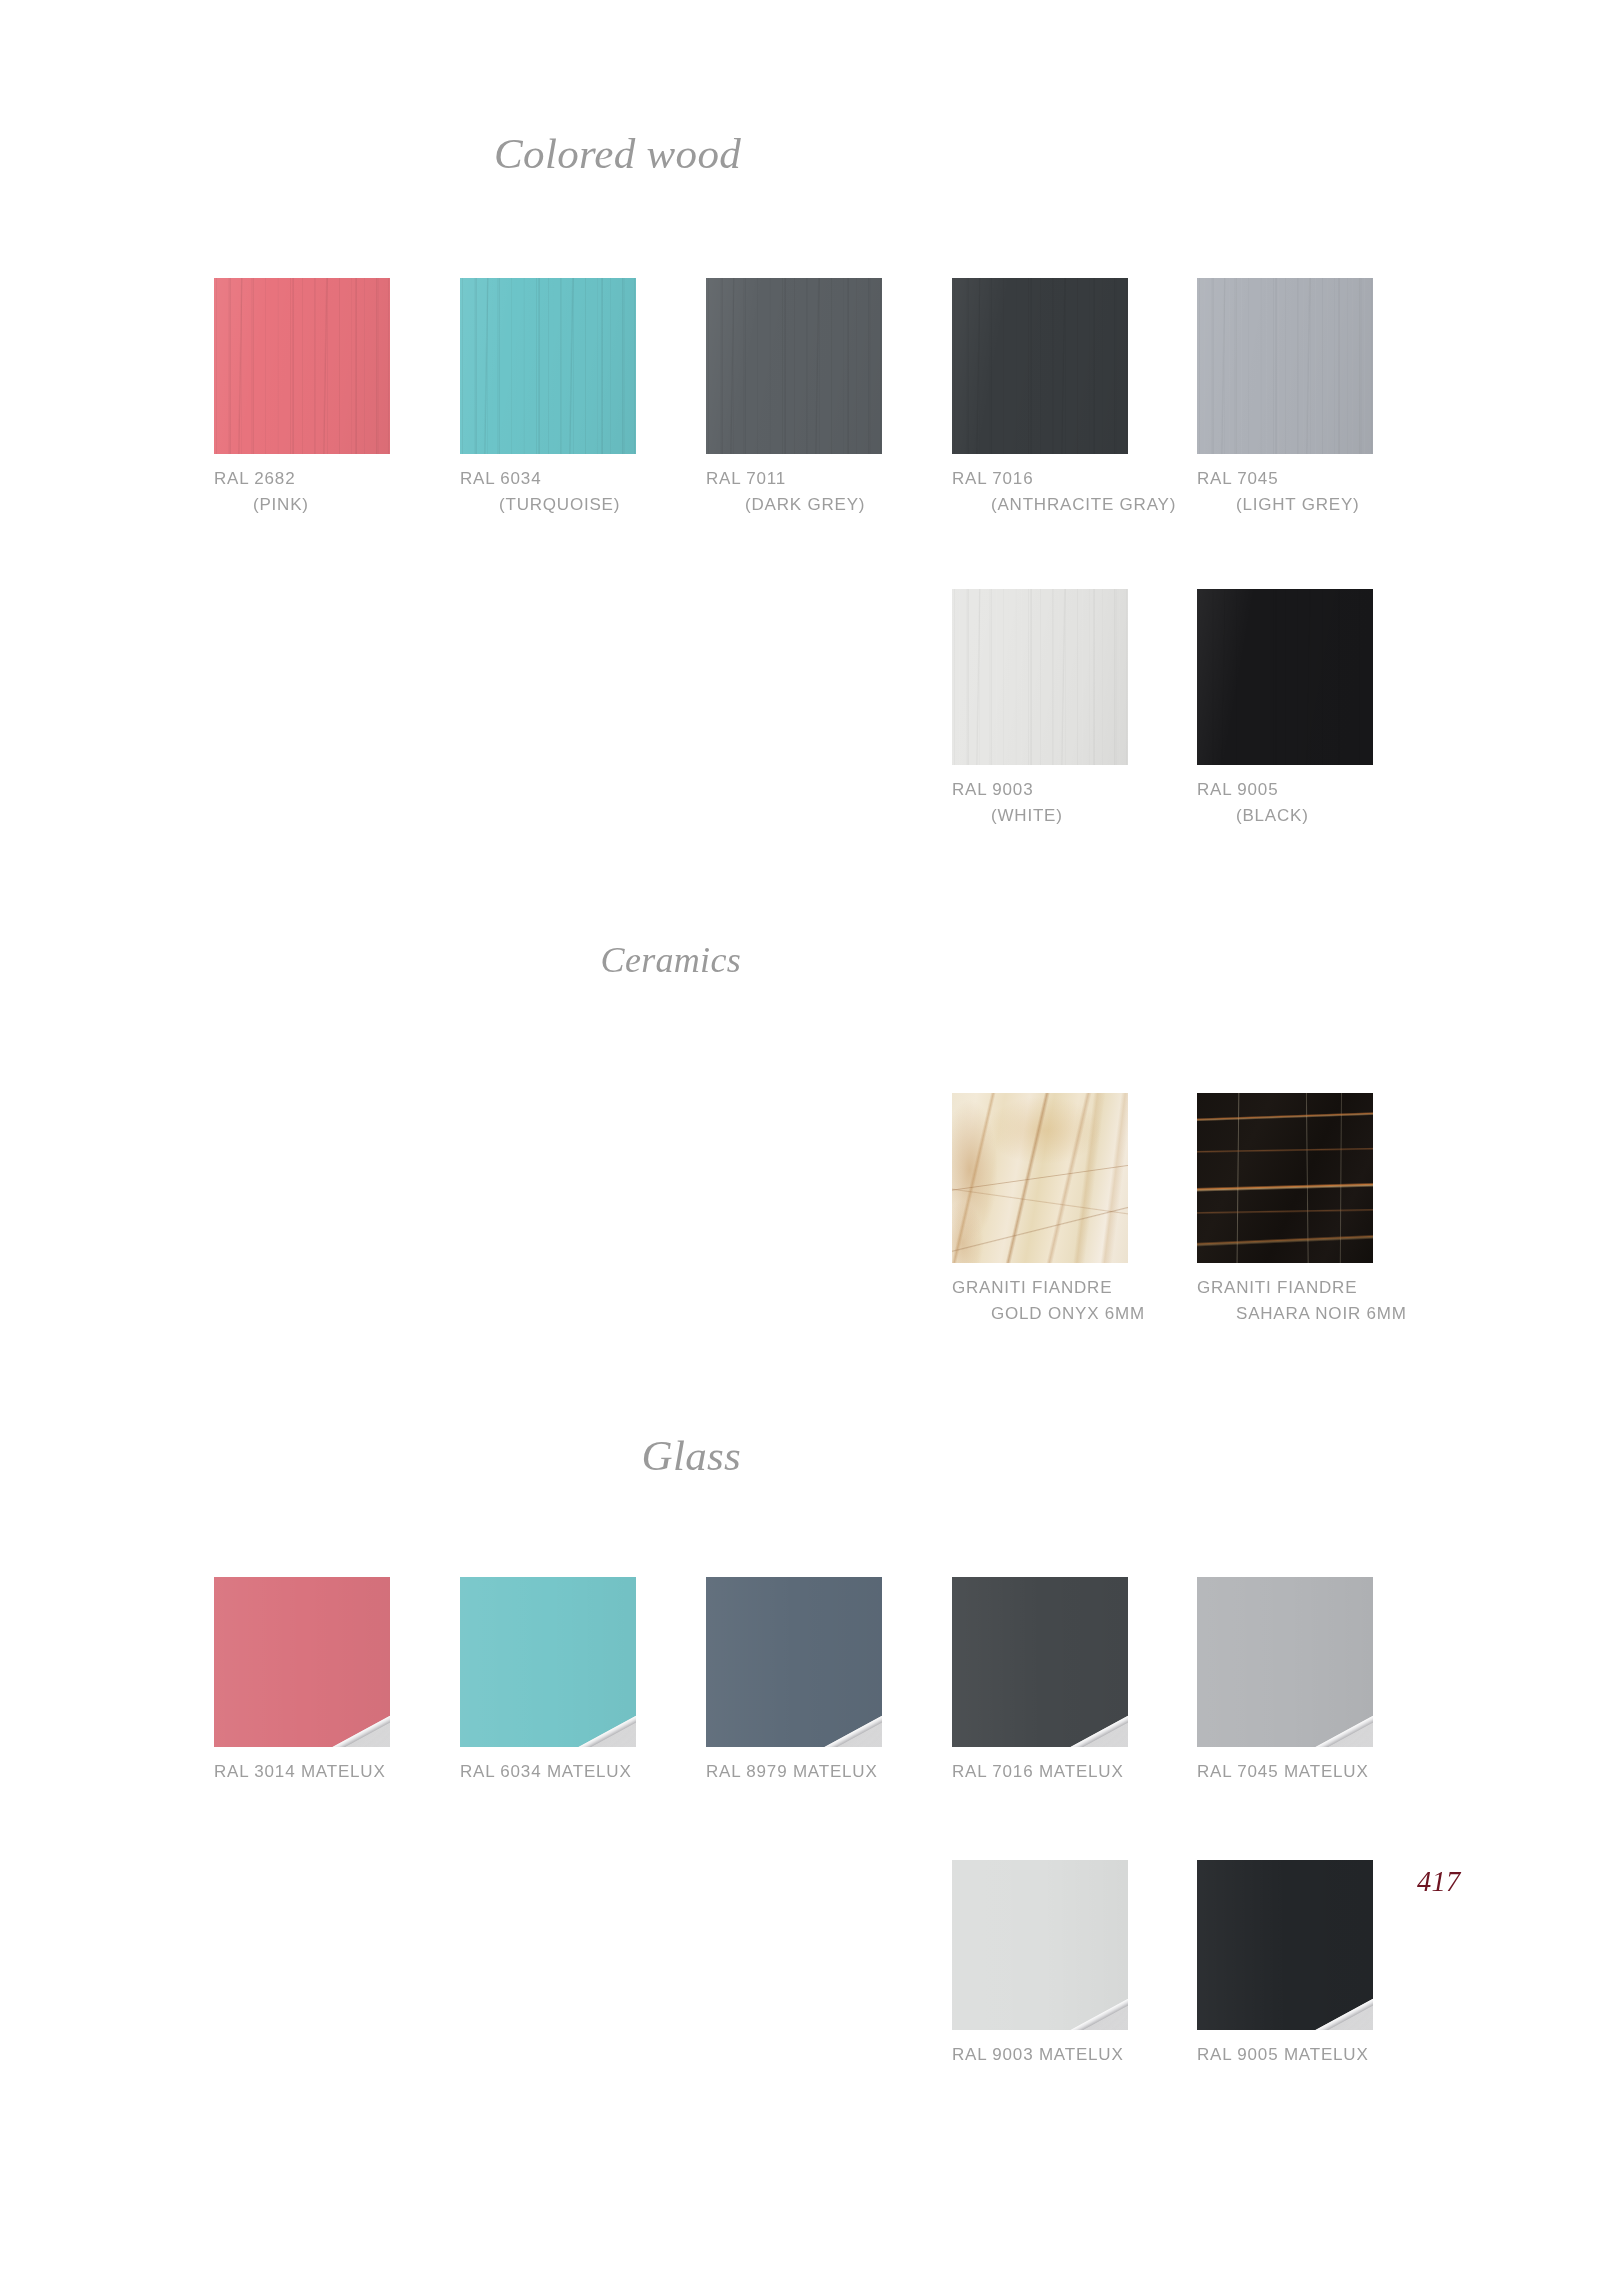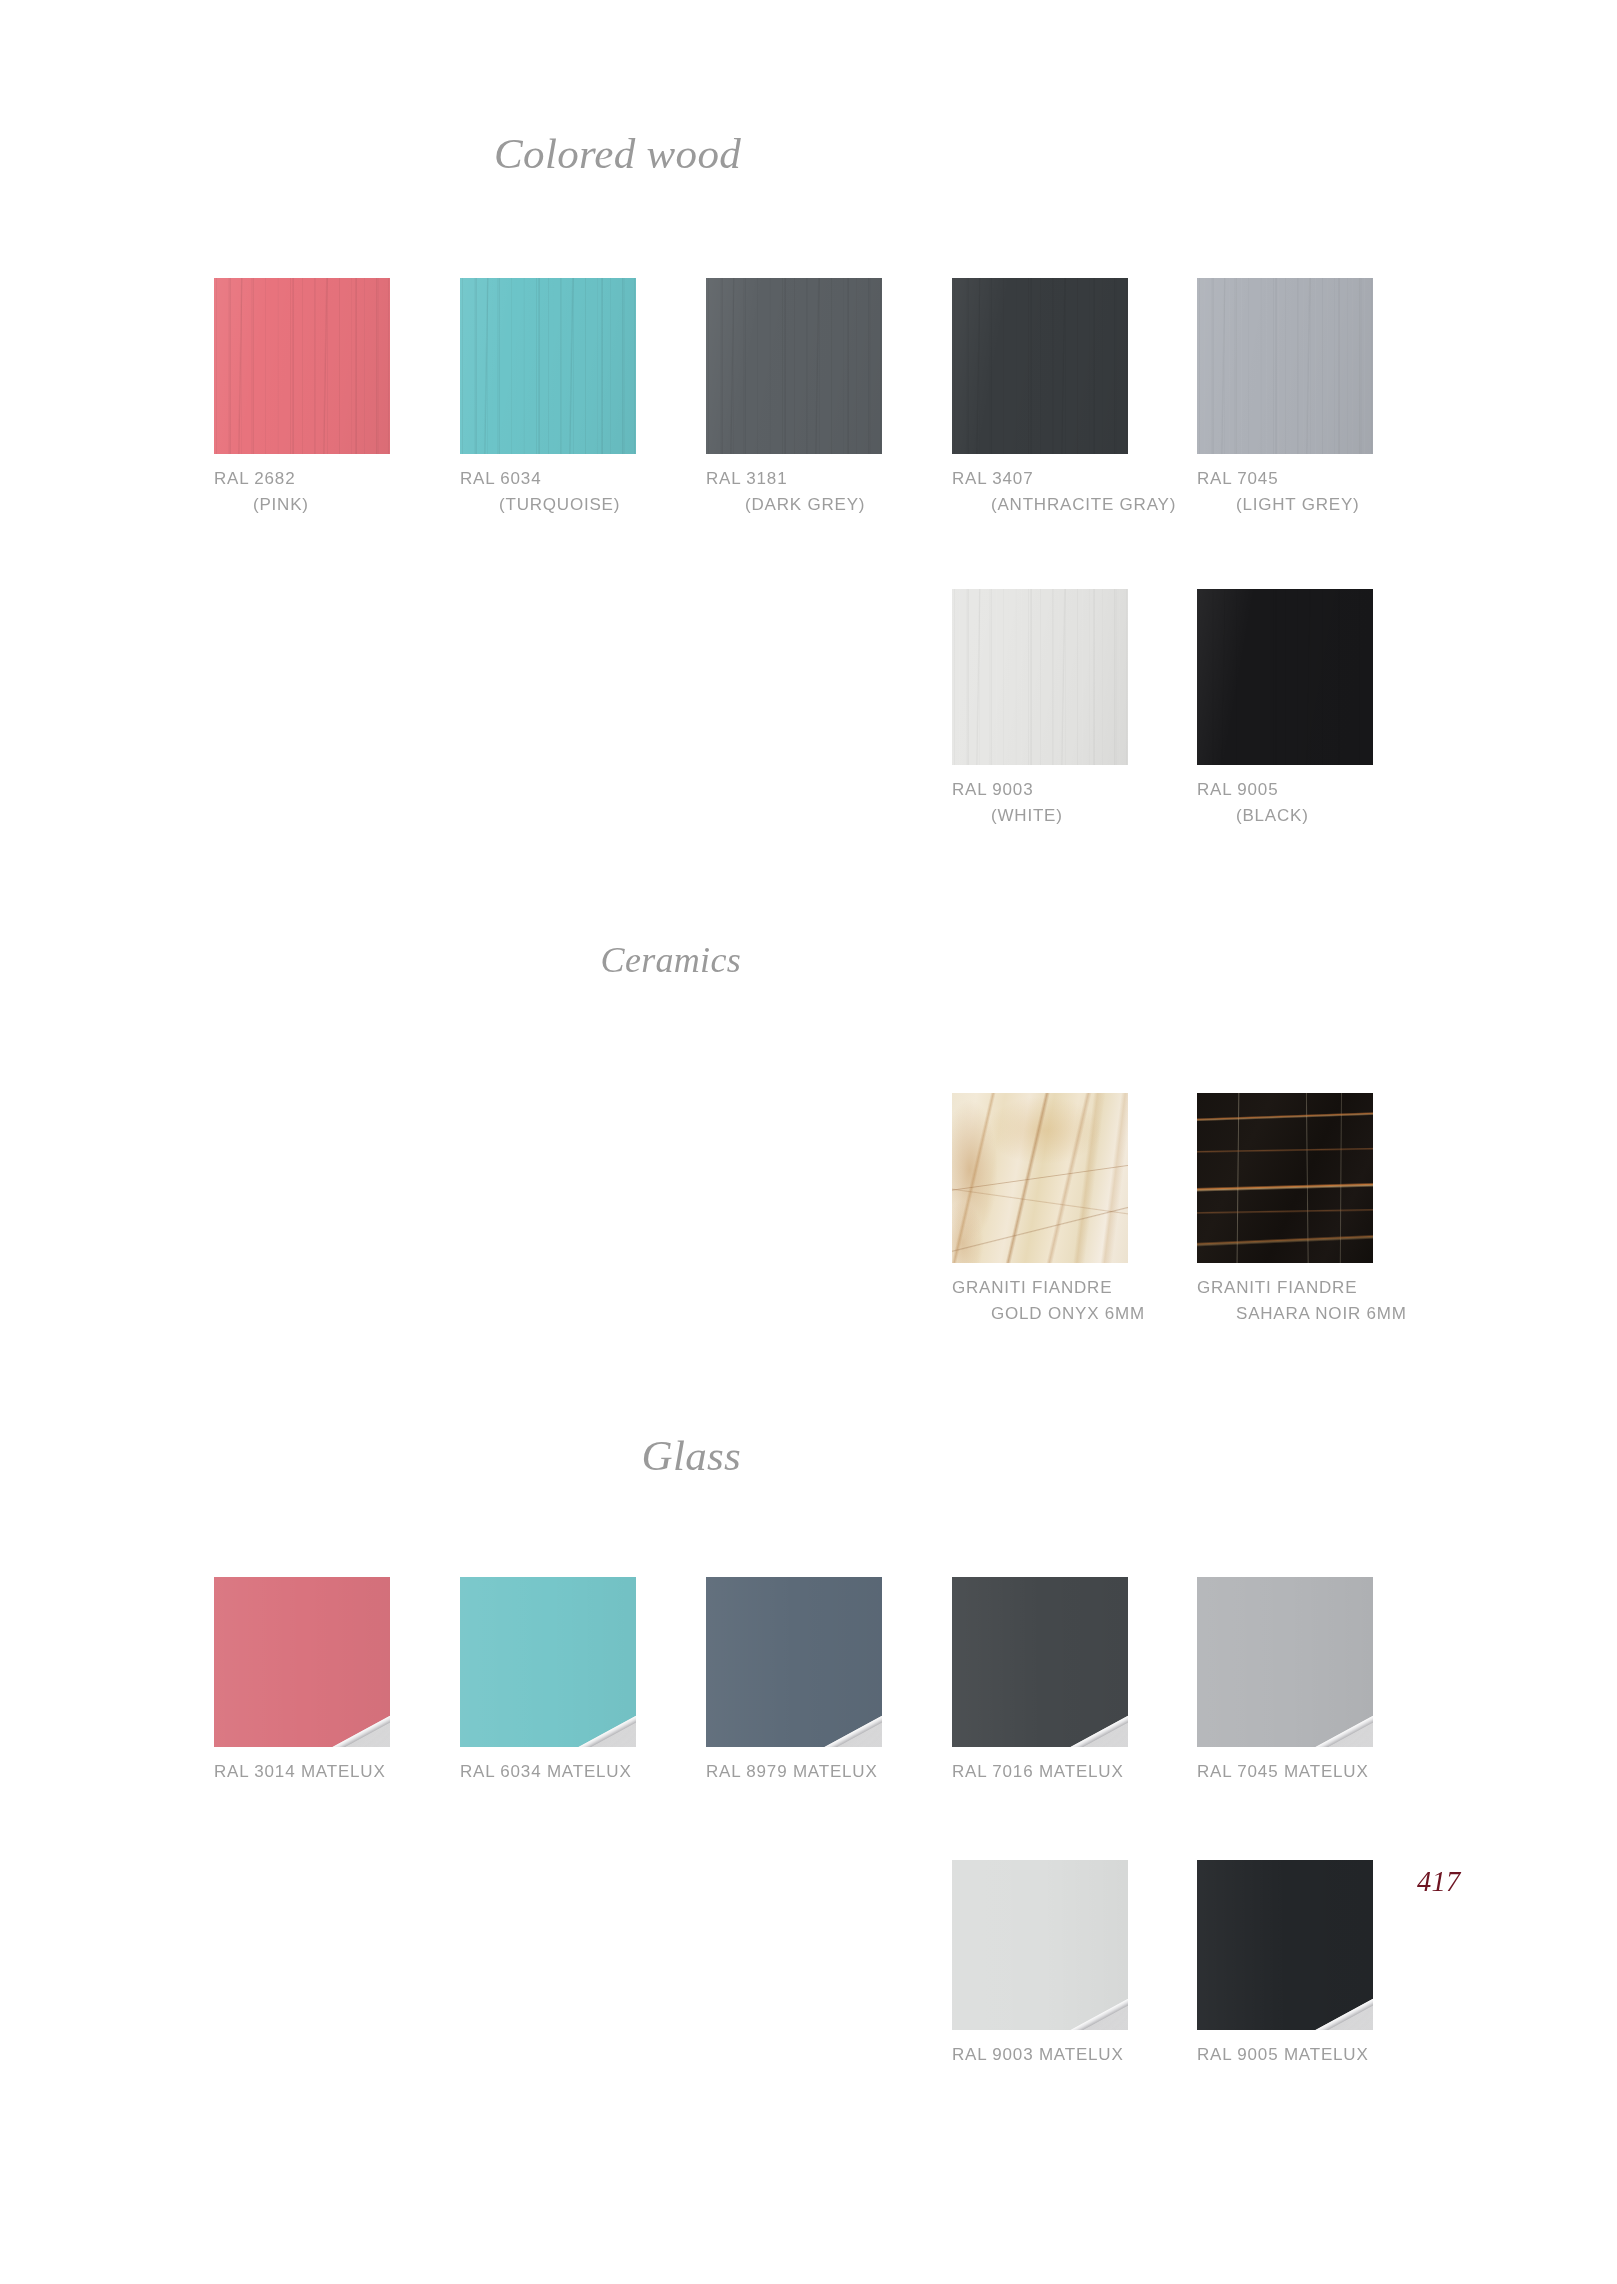"RAL 3181" span { text: 3181 -> 7011 }
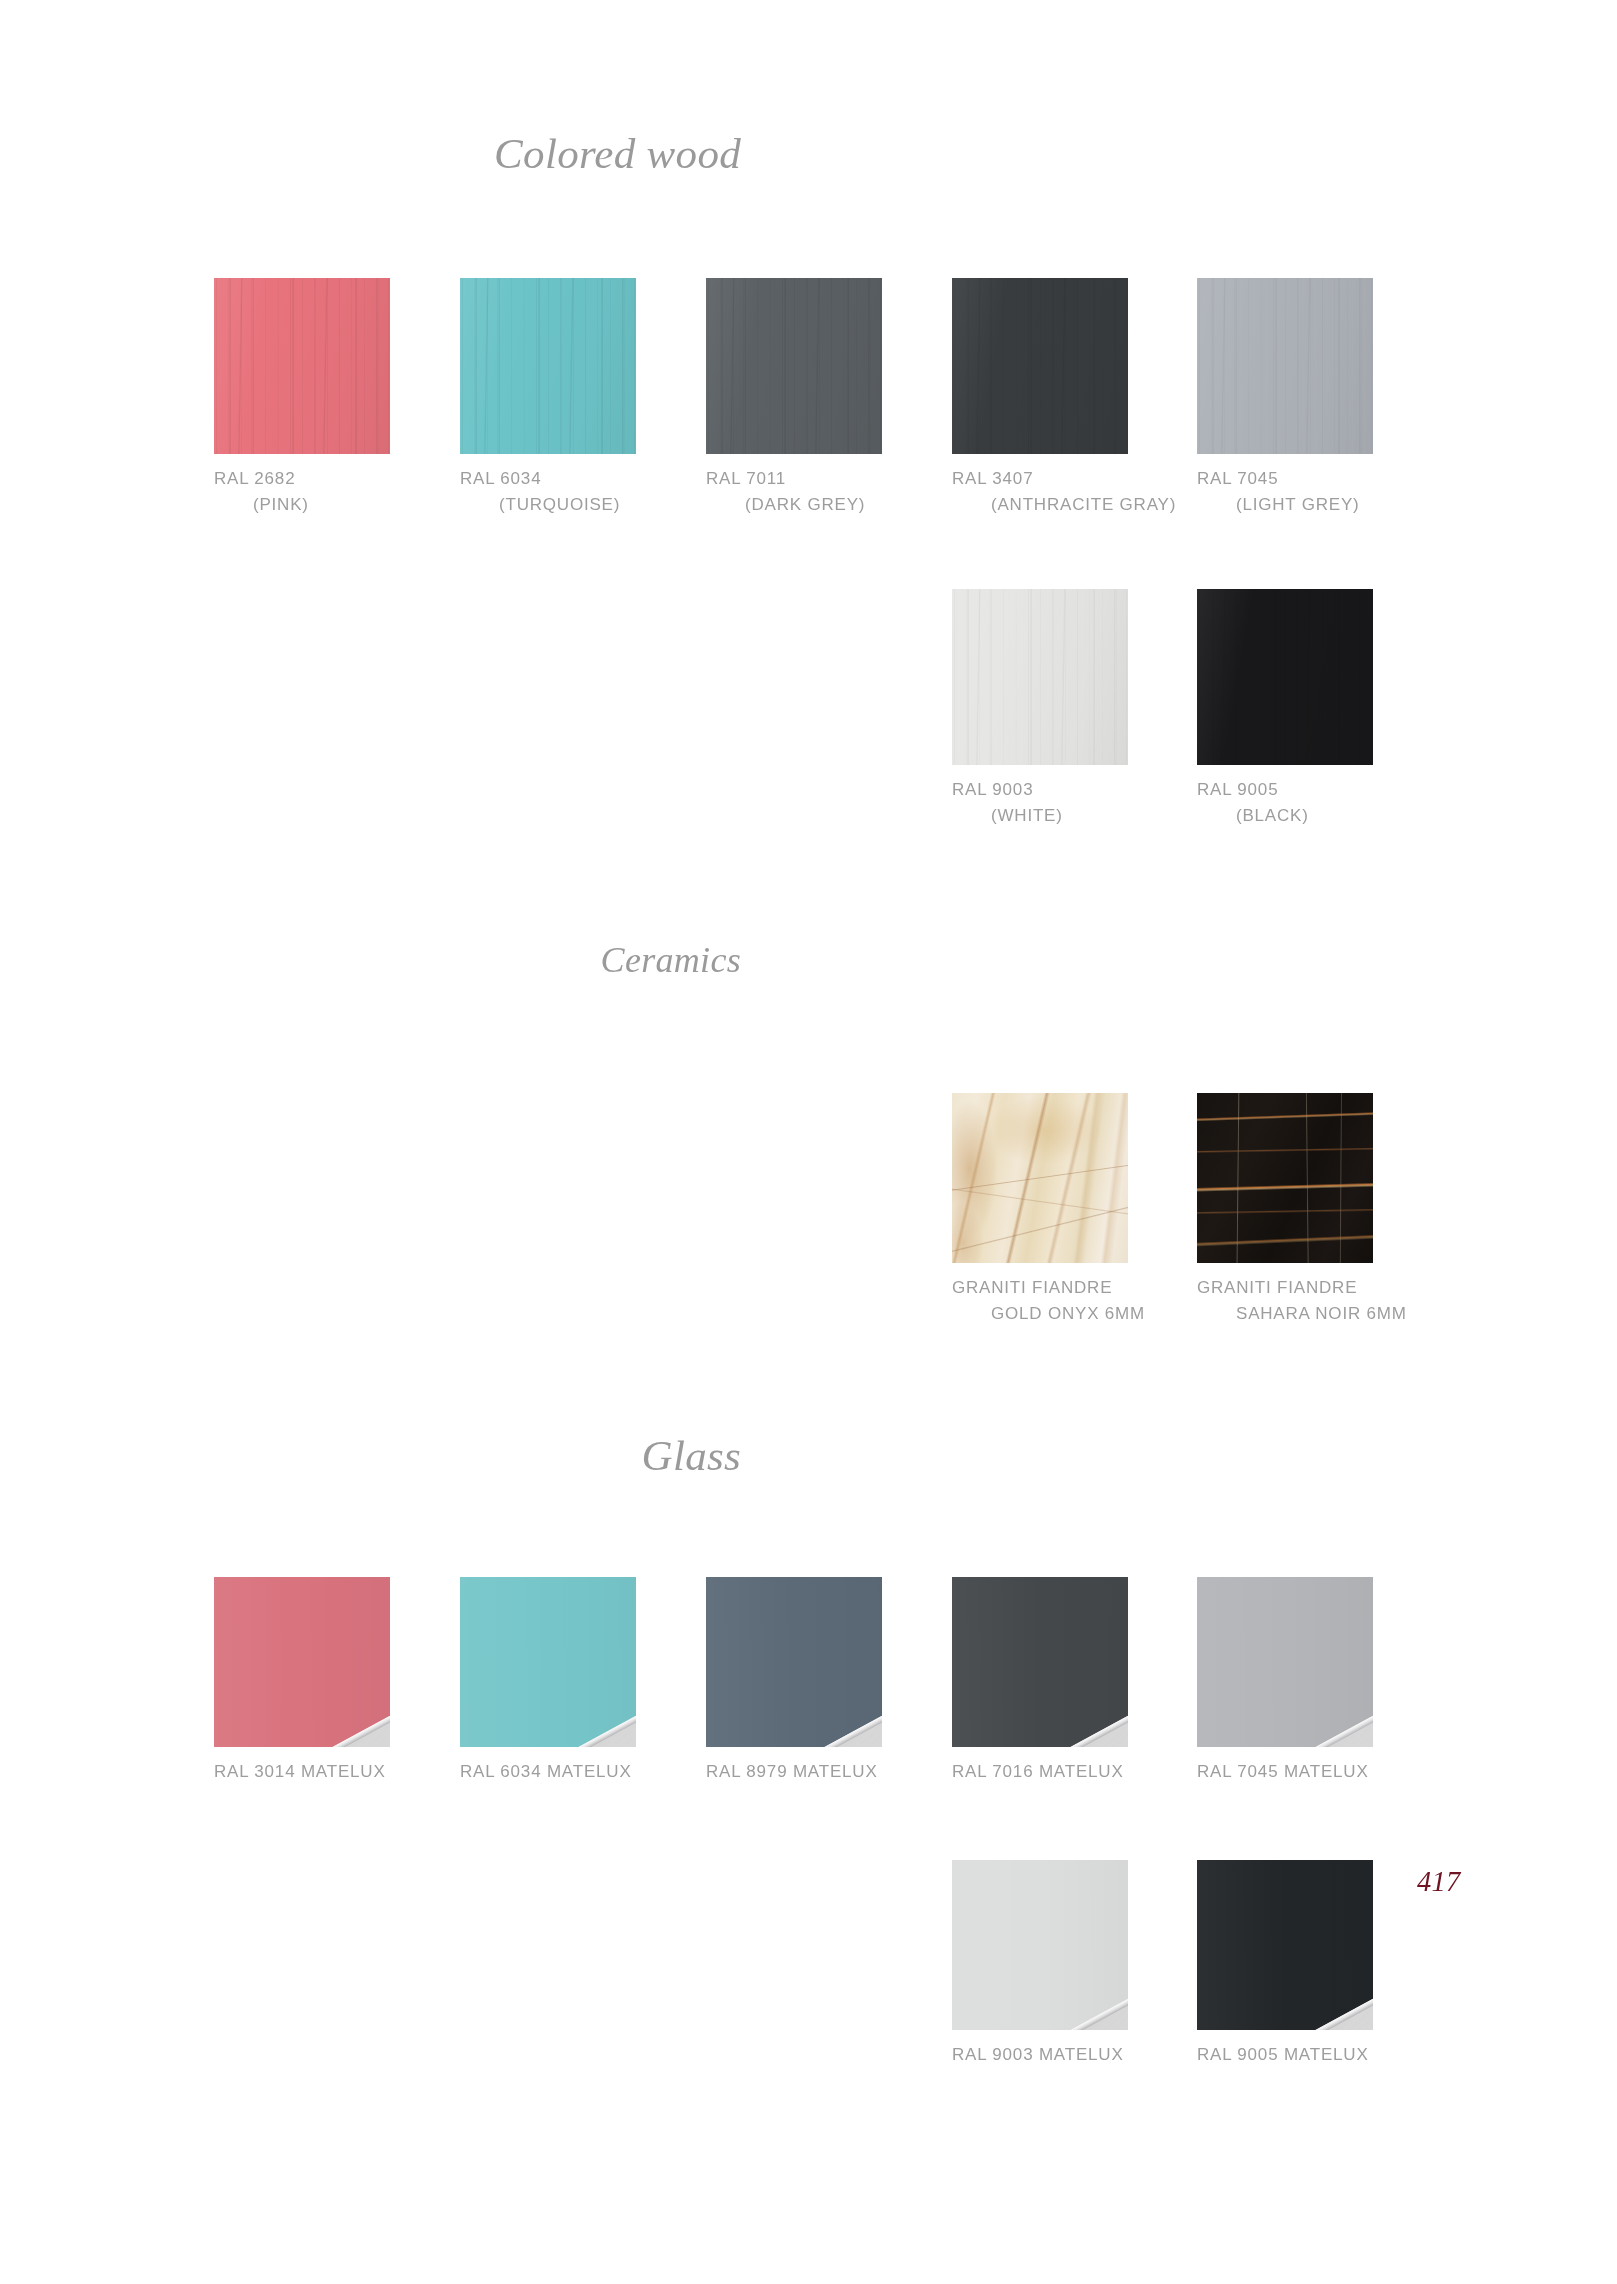"RAL 3407" span { text: 3407 -> 7016 }
